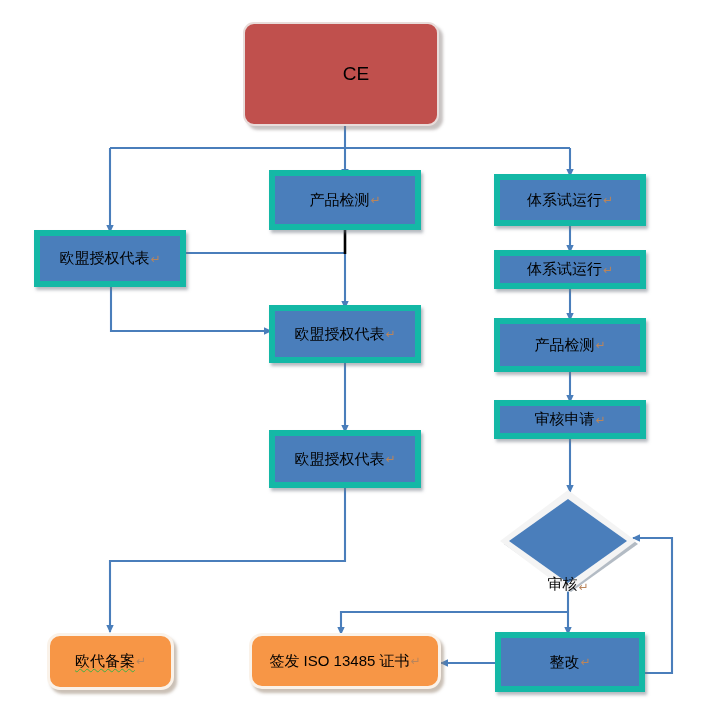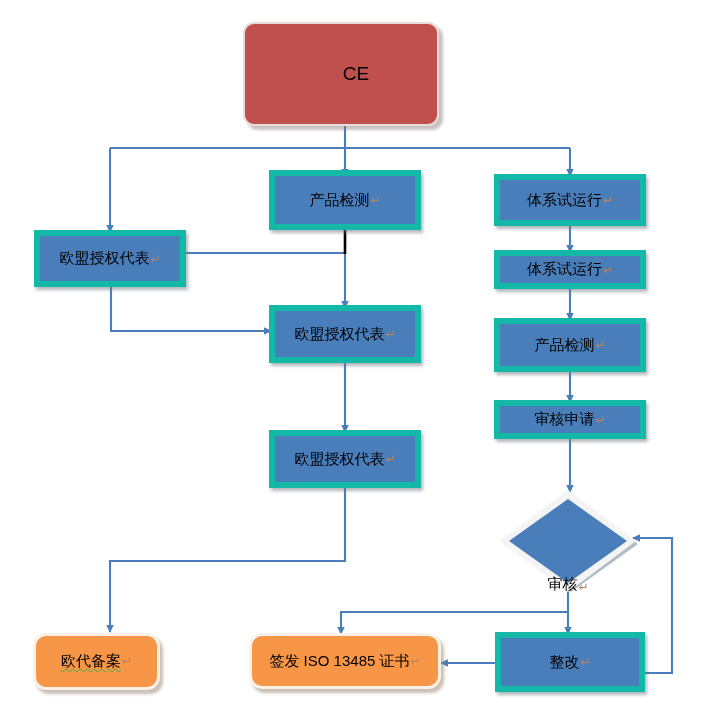"欧代备案" div.node { left: 33px -> 47px }
